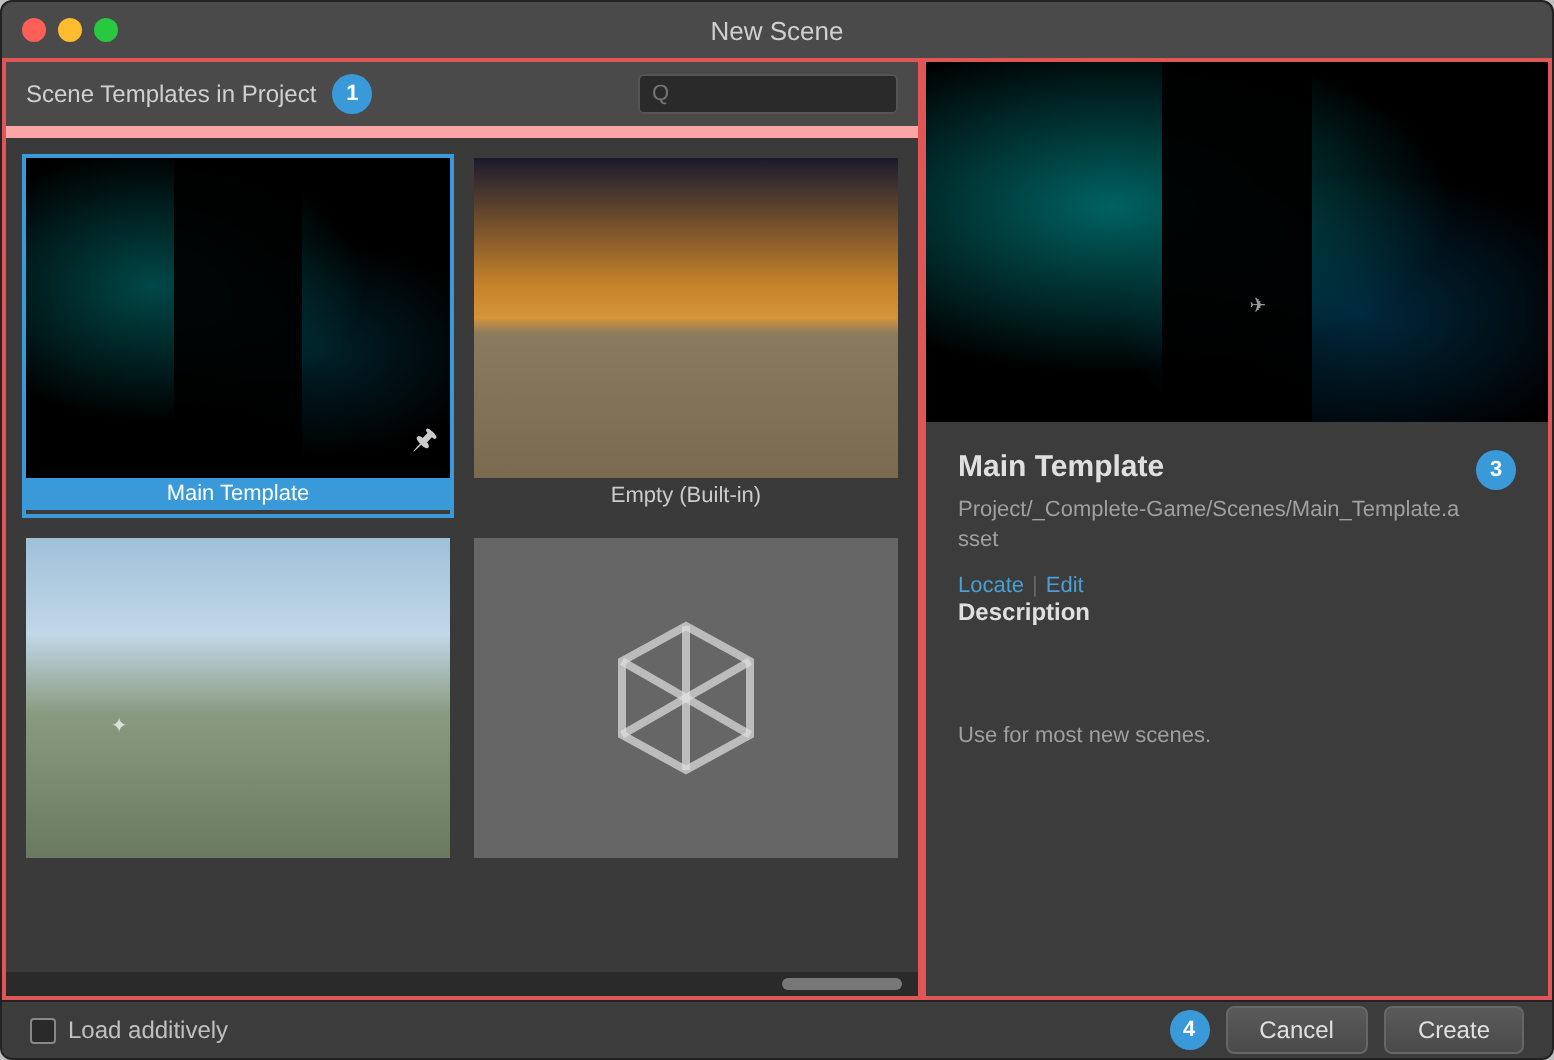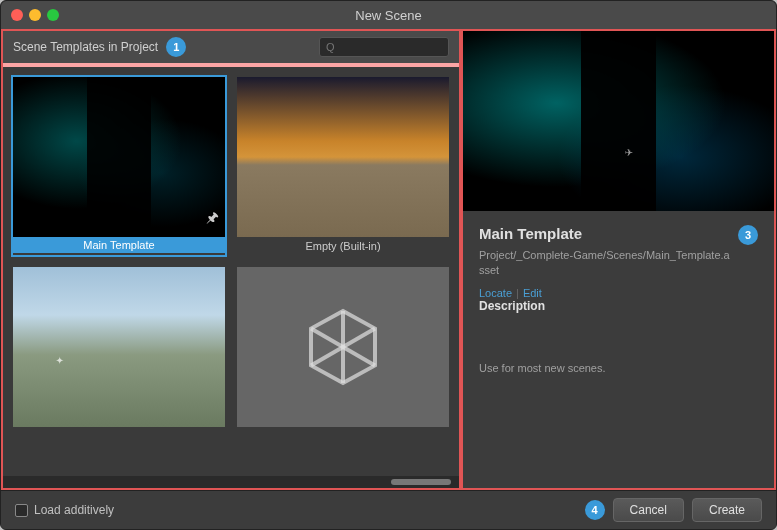"Scene Templates in Project" .left-header { border-bottom: 4px solid #fca5a5 -> 6px solid #fca5a5 }
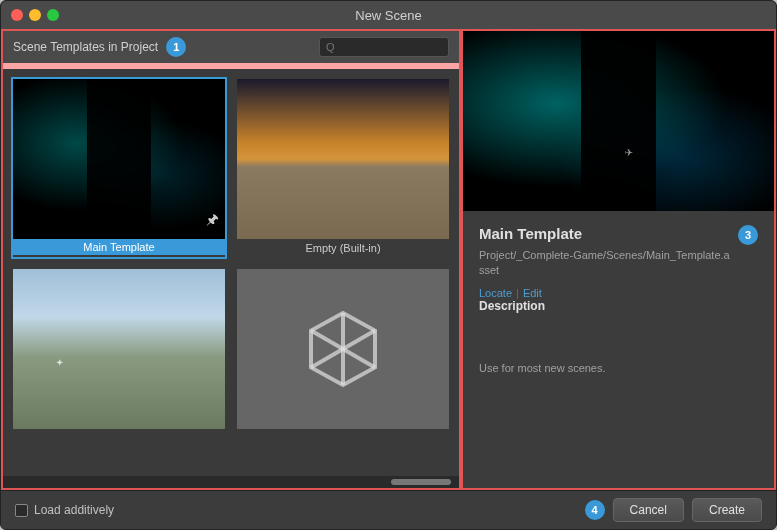"Load additively" .bottom-bar { height: 39px -> 29px }
